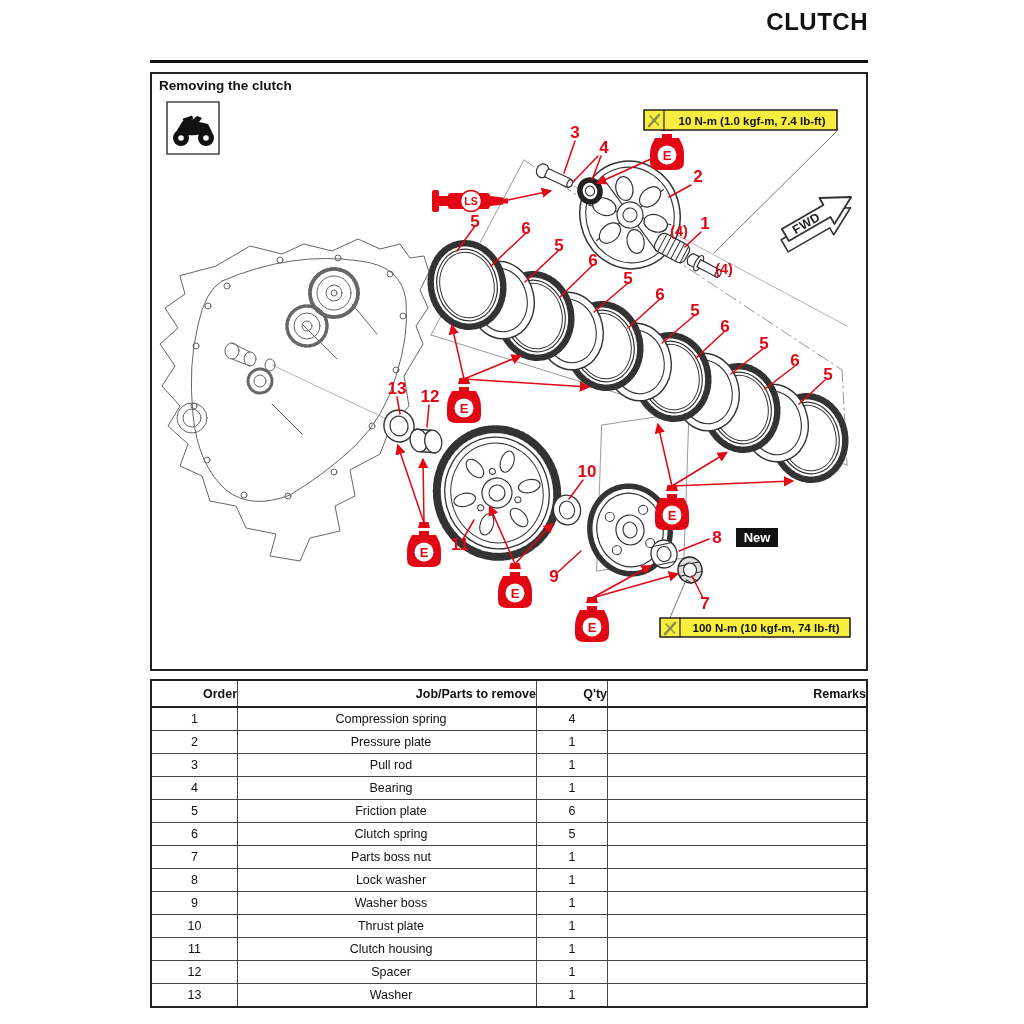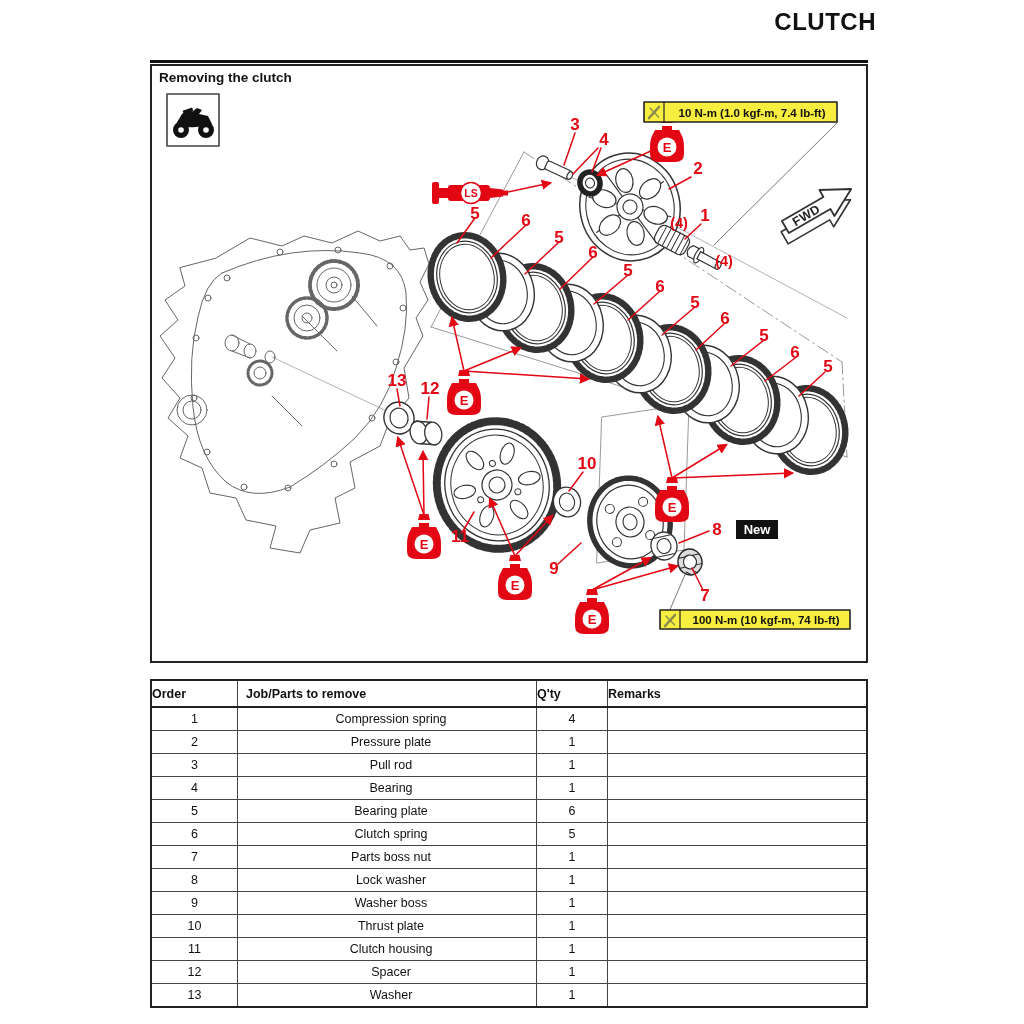"CLUTCH" .page-title { margin-left: 8px -> none }
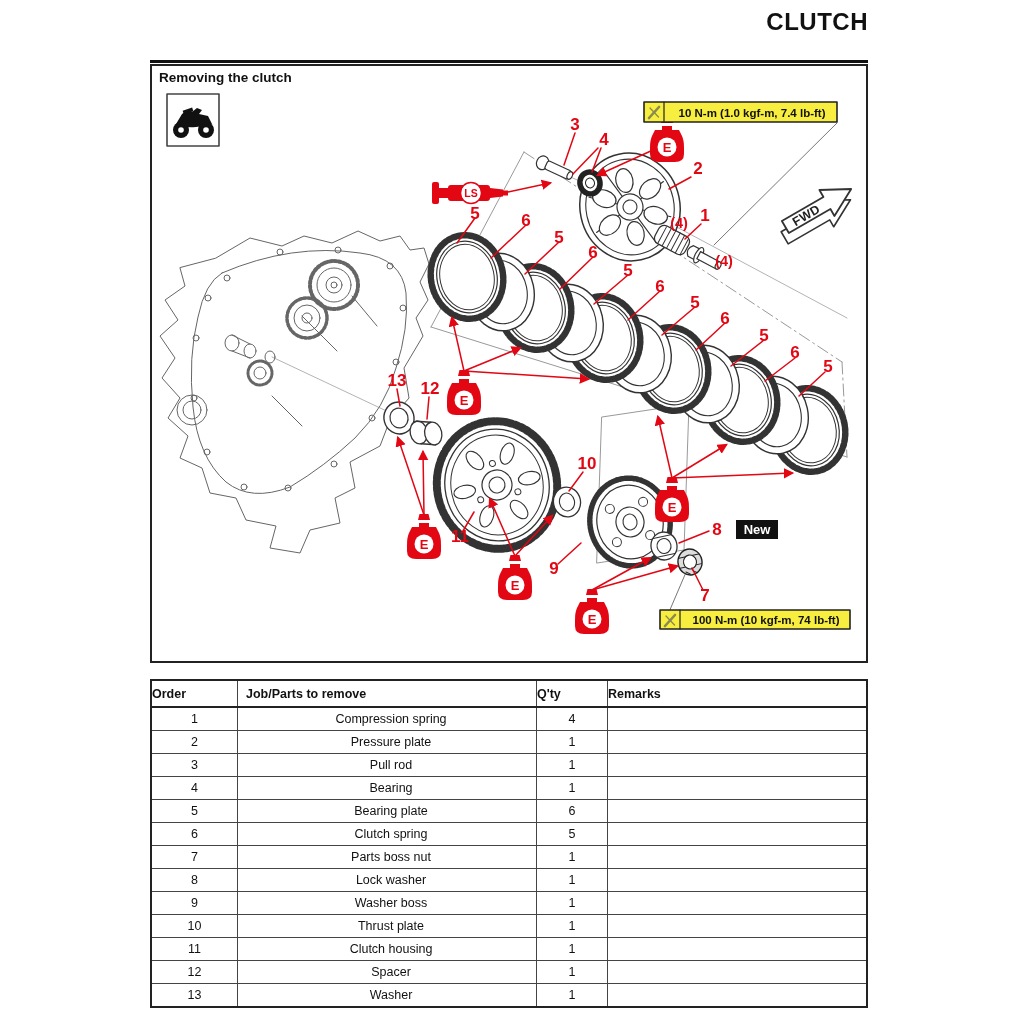"Removing the clutch" .dbox { top: 64px -> 72px }
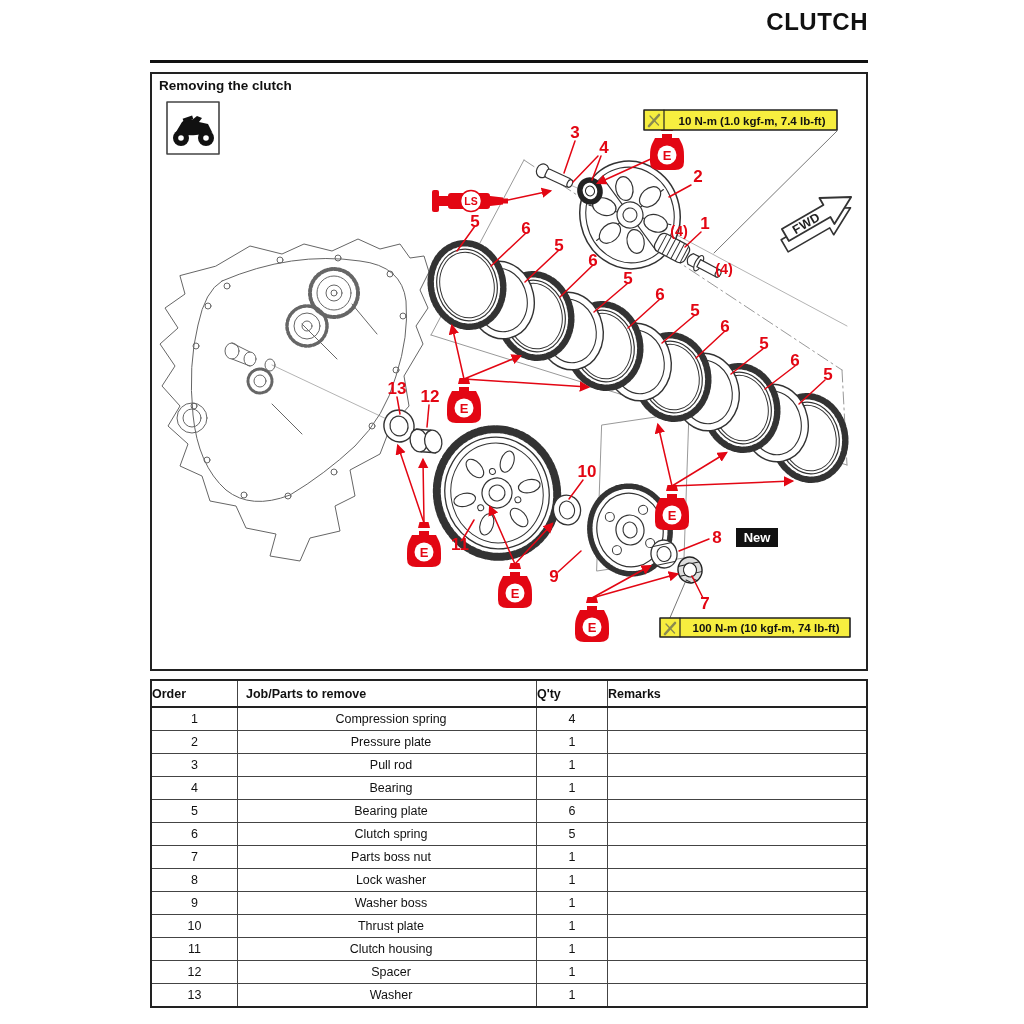"Order" .ptable th { text-align: left -> right }
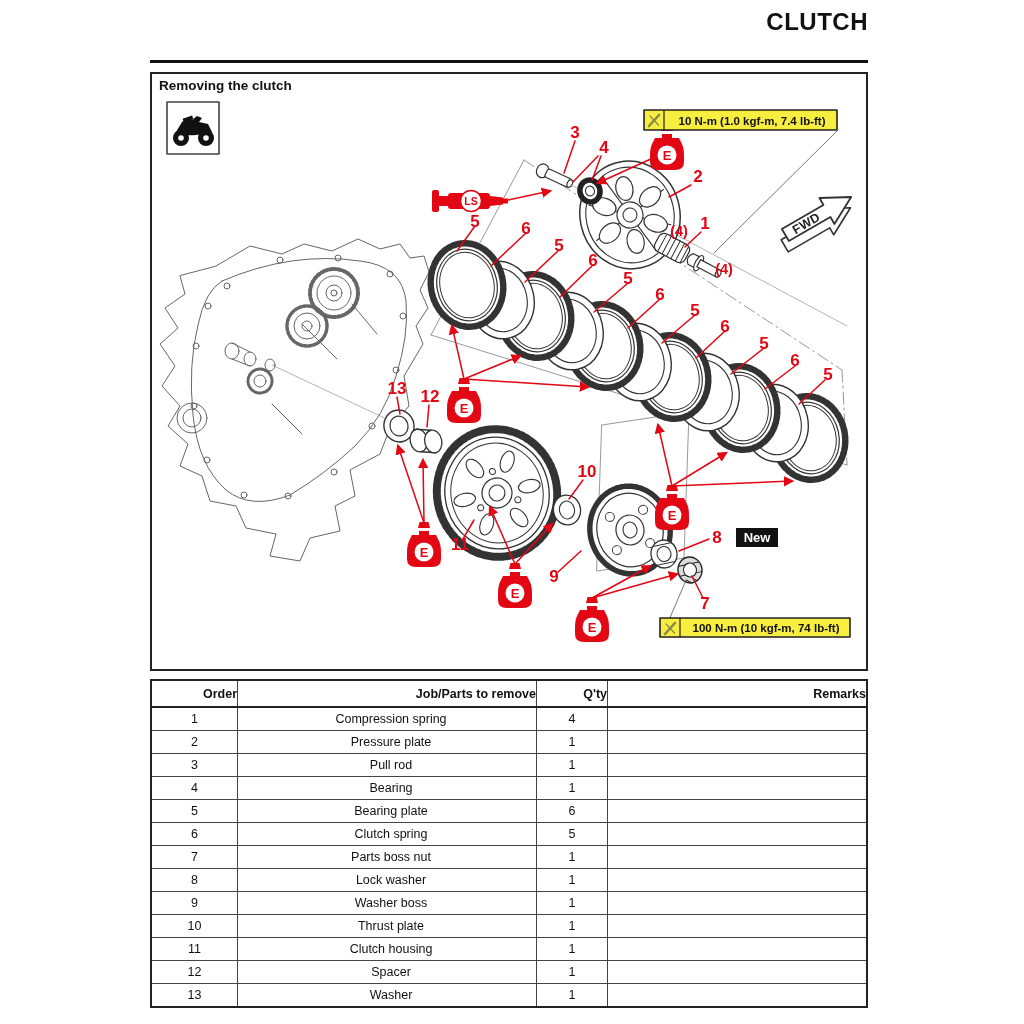"Bearing plate" td.c-job { text: Bearing -> Friction }
